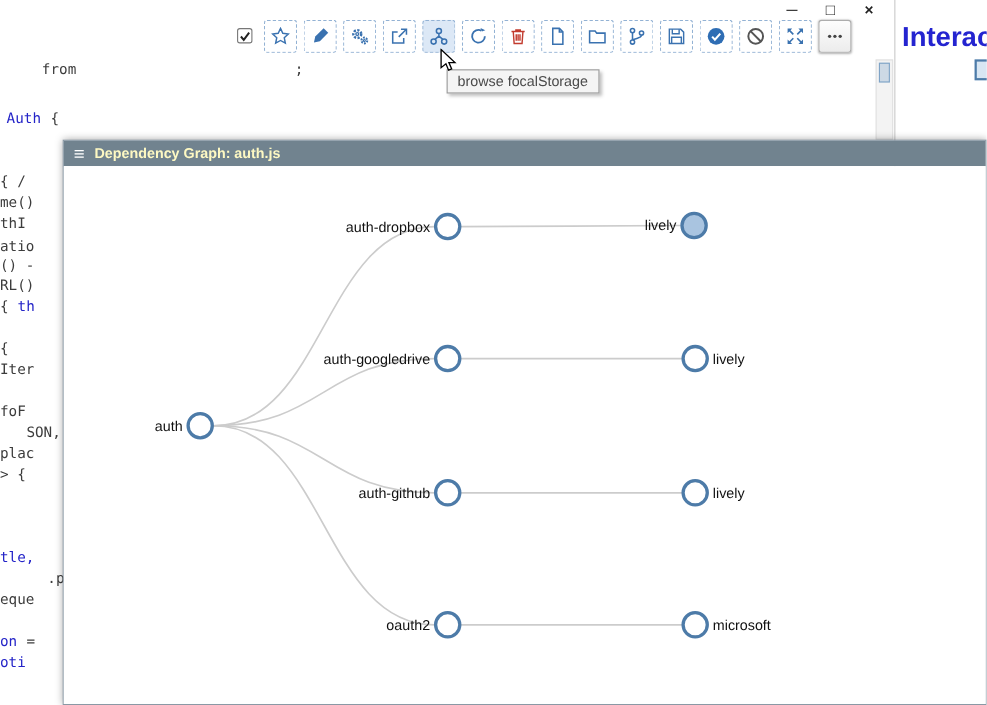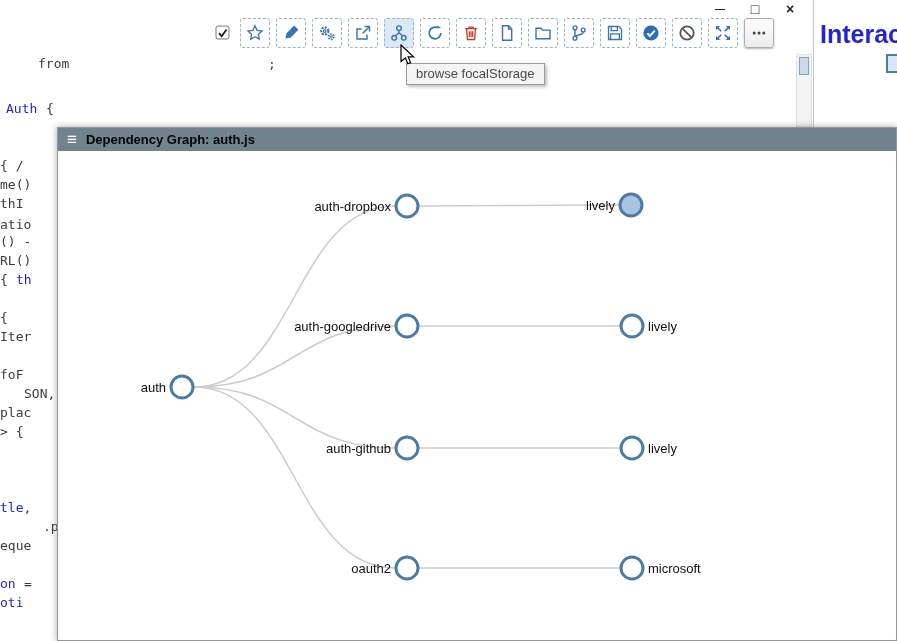"Dependency Graph: auth.js" .panel-title { color: #000000 -> #fef9c3 }
